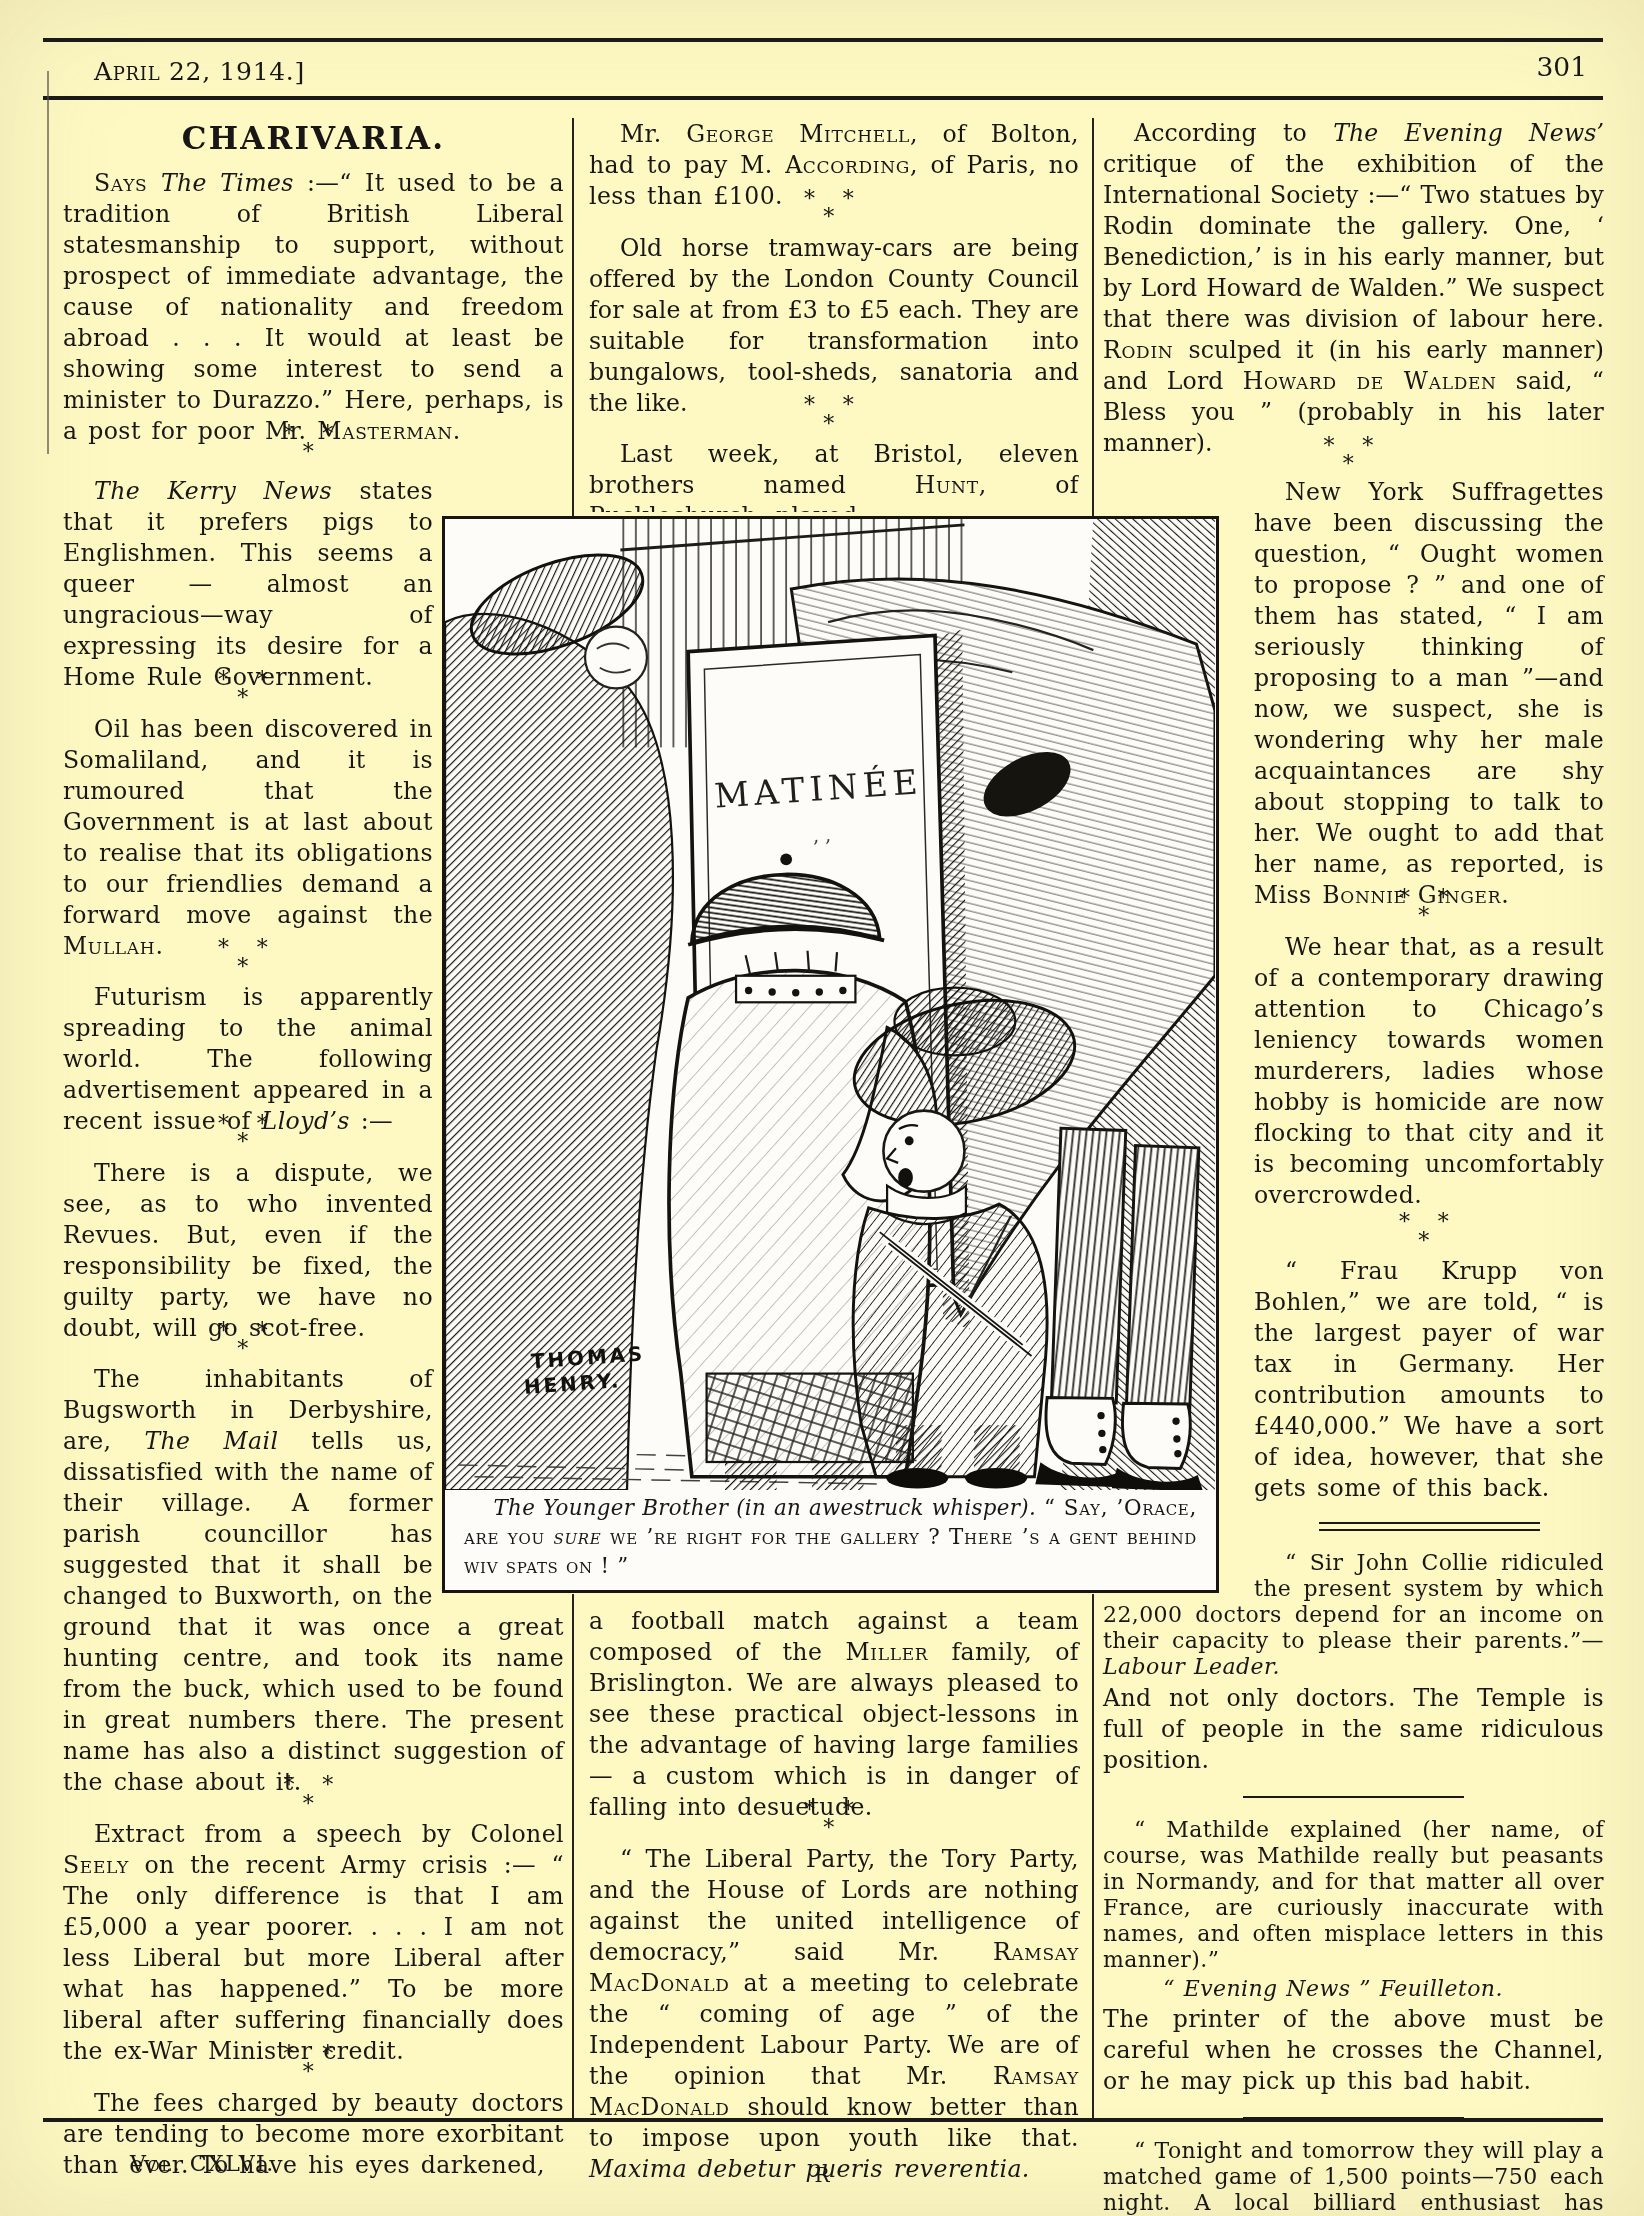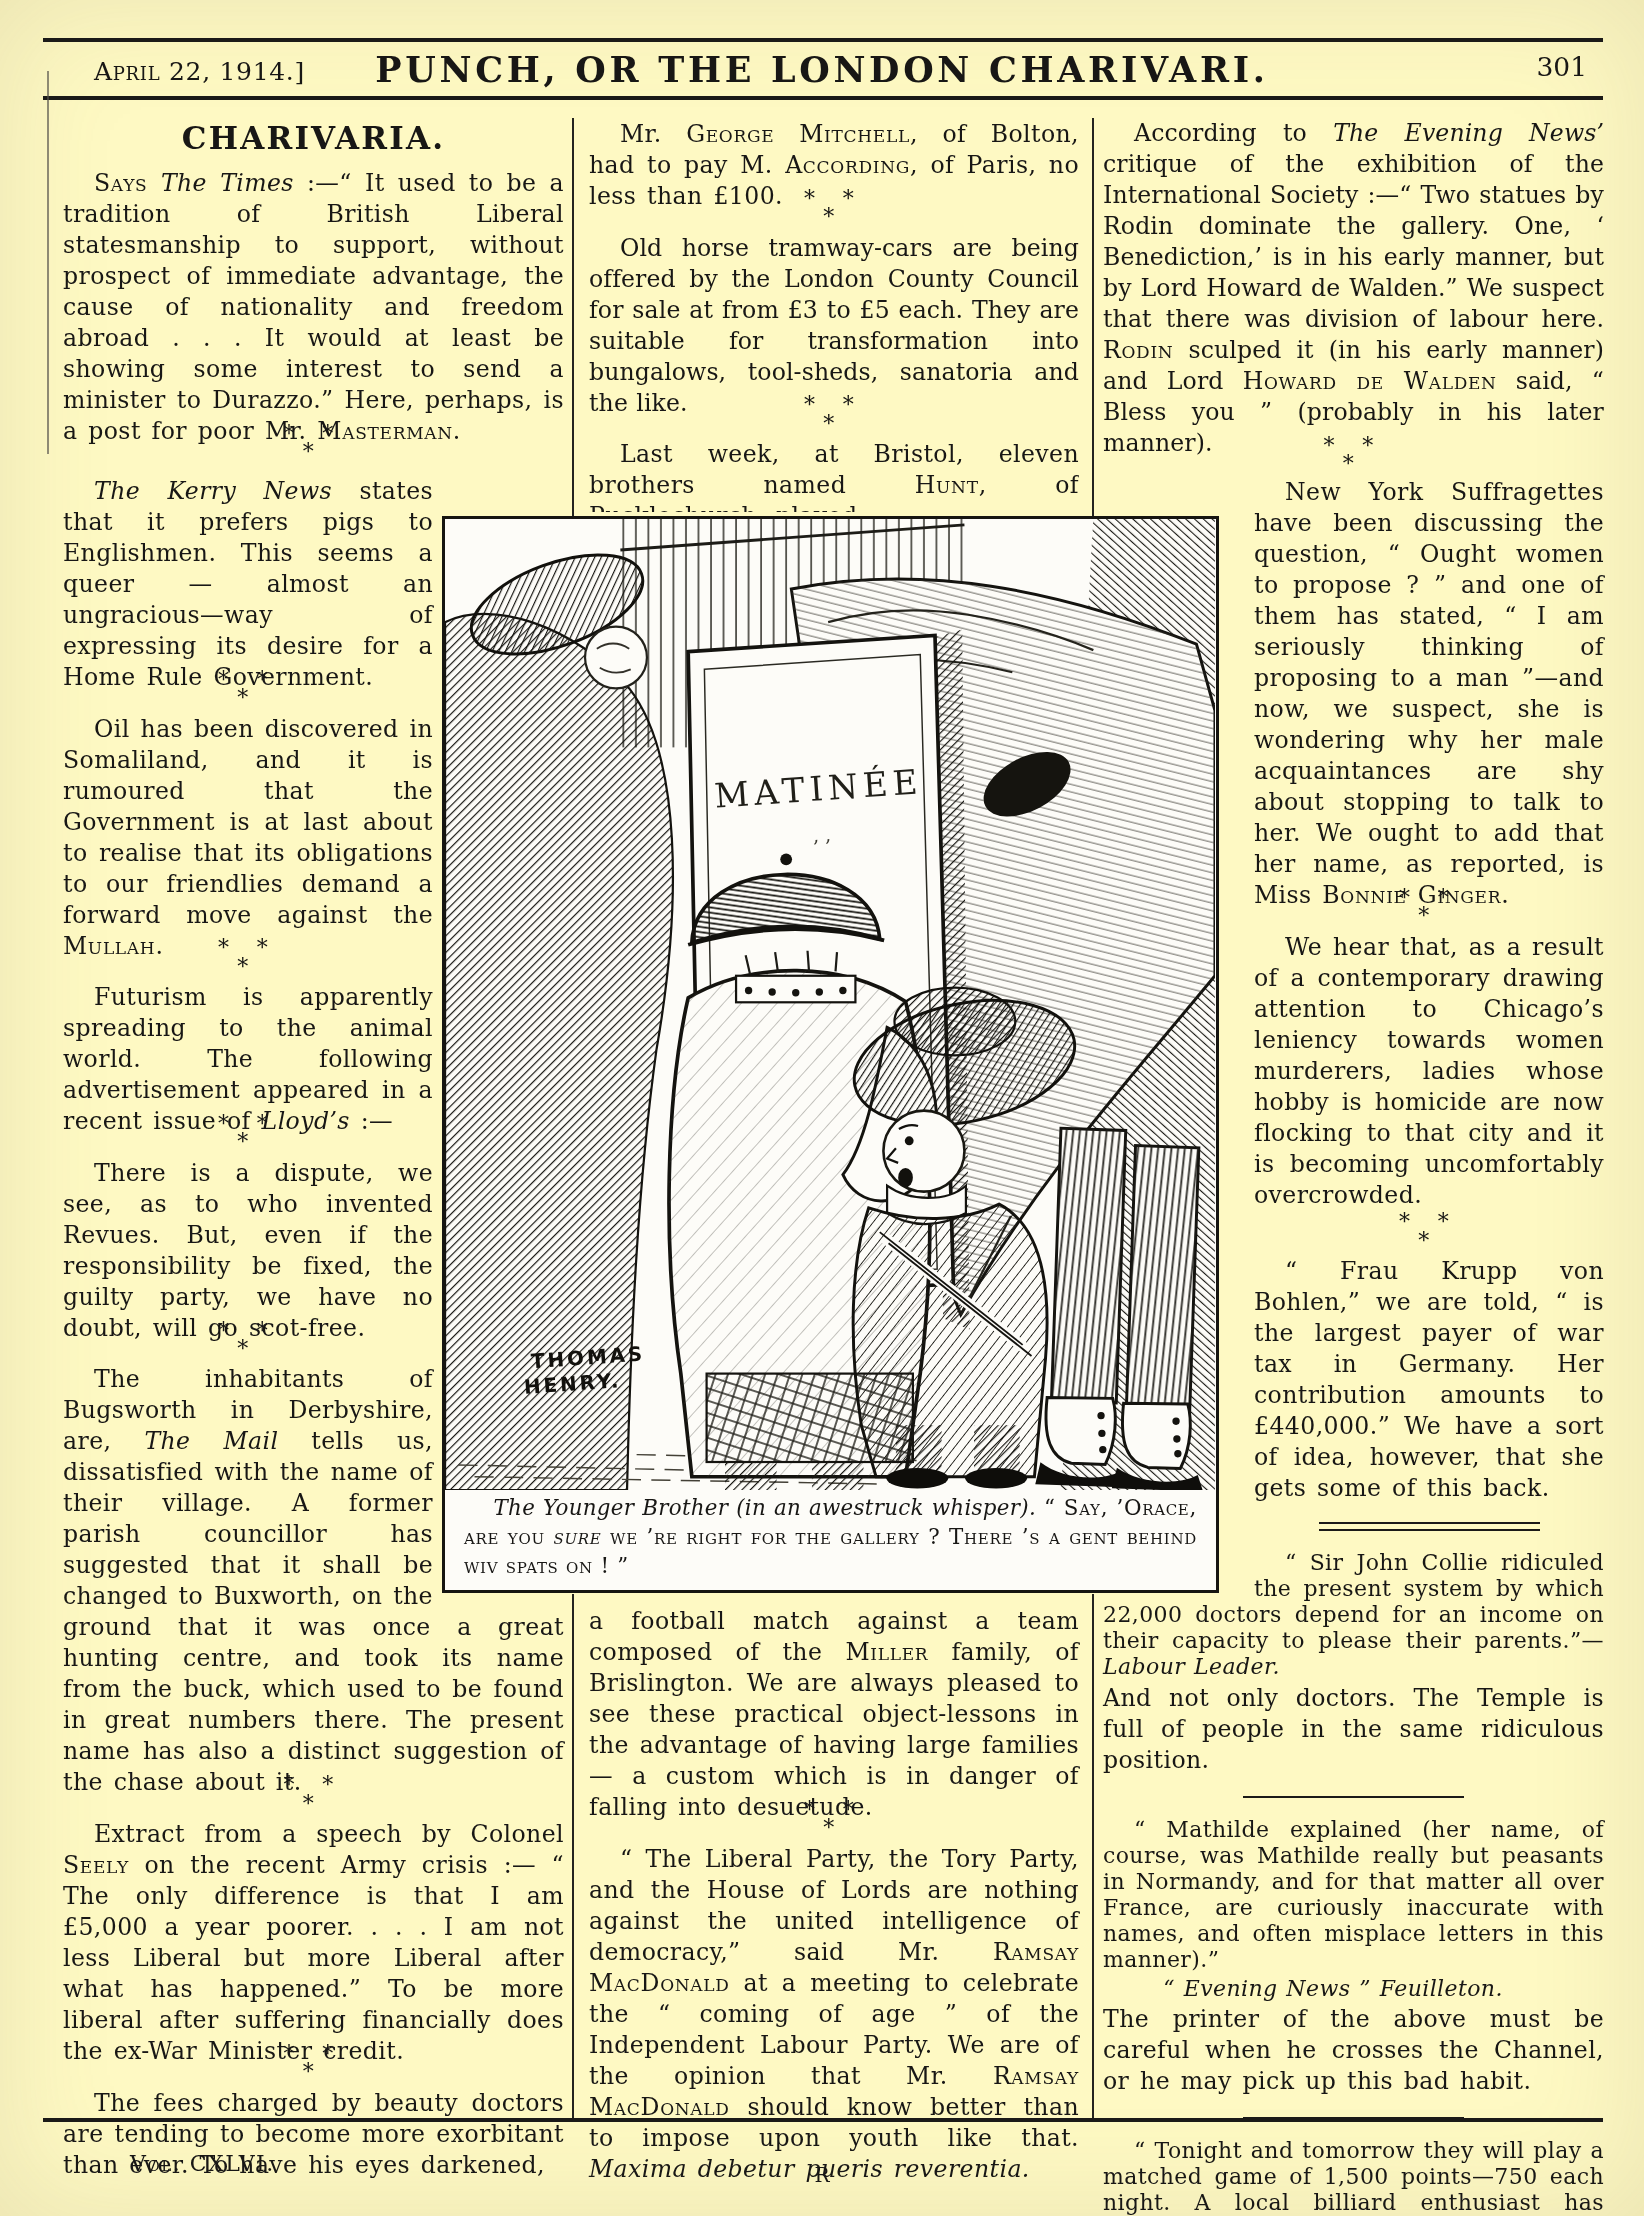"PUNCH, OR THE LONDON CHARIVARI." div.masthead-title { html: <div>PUNCH, OR THE LONDON CHARIVARI.</div> -> none }
